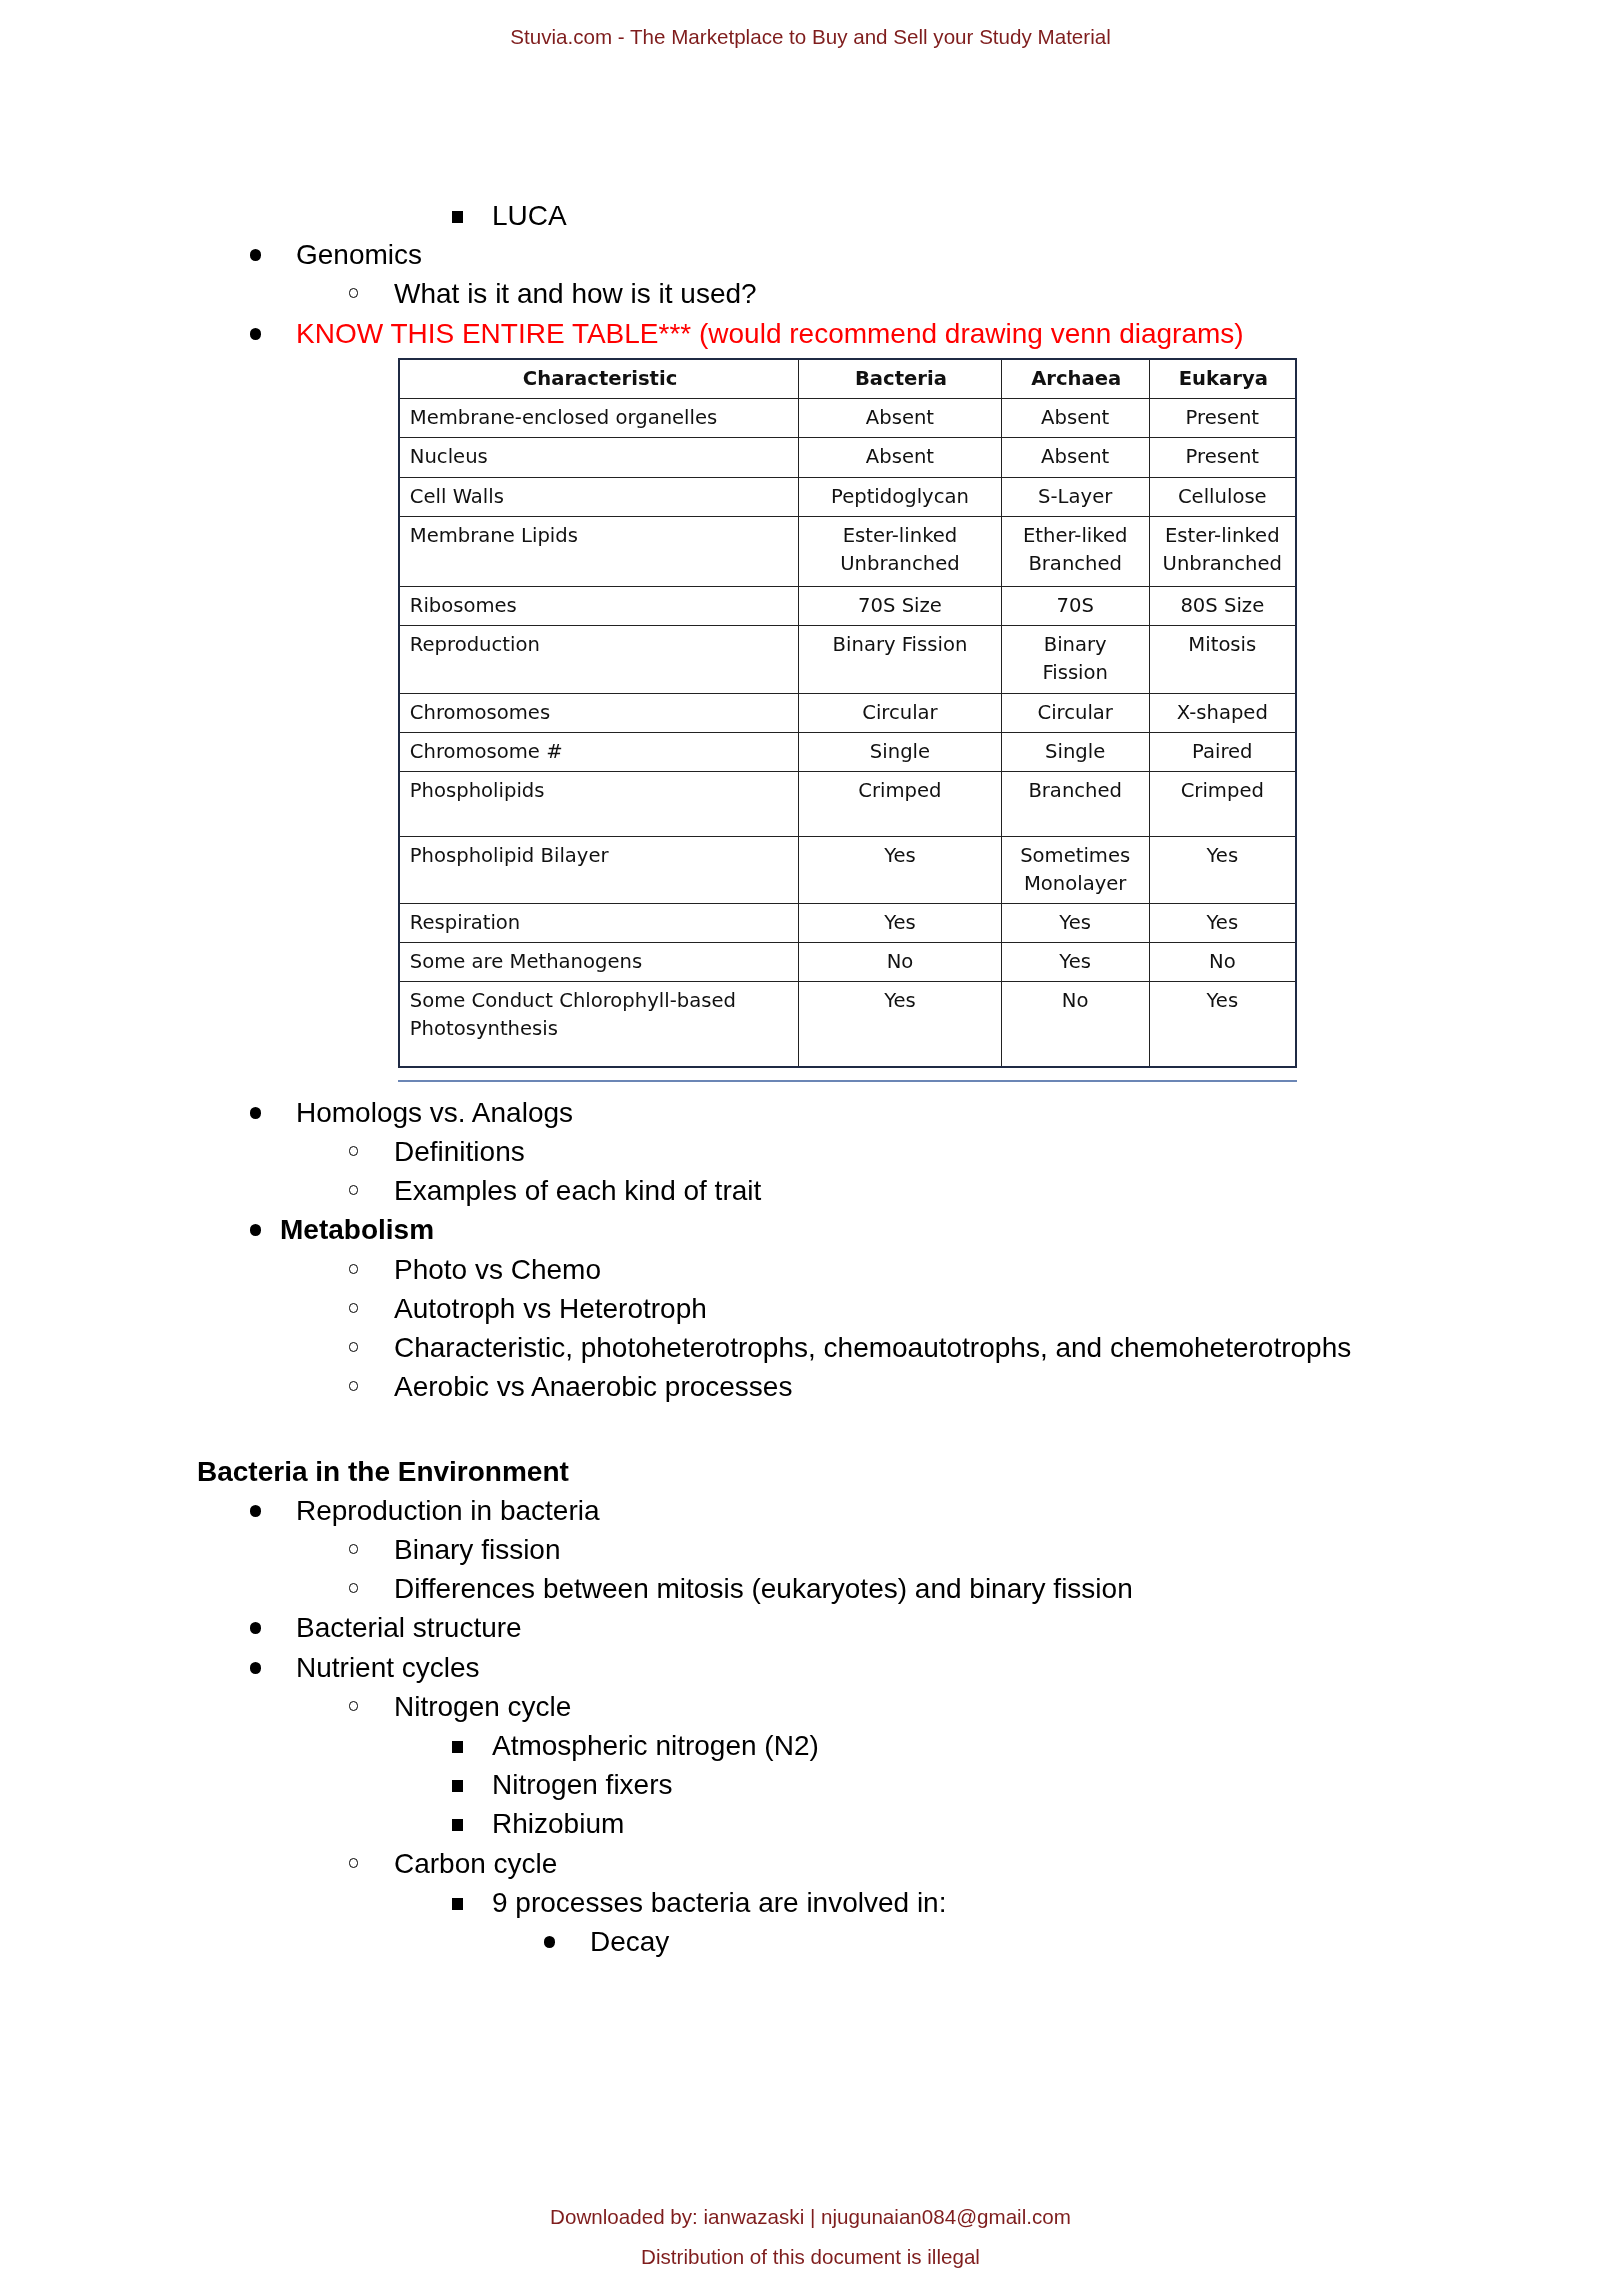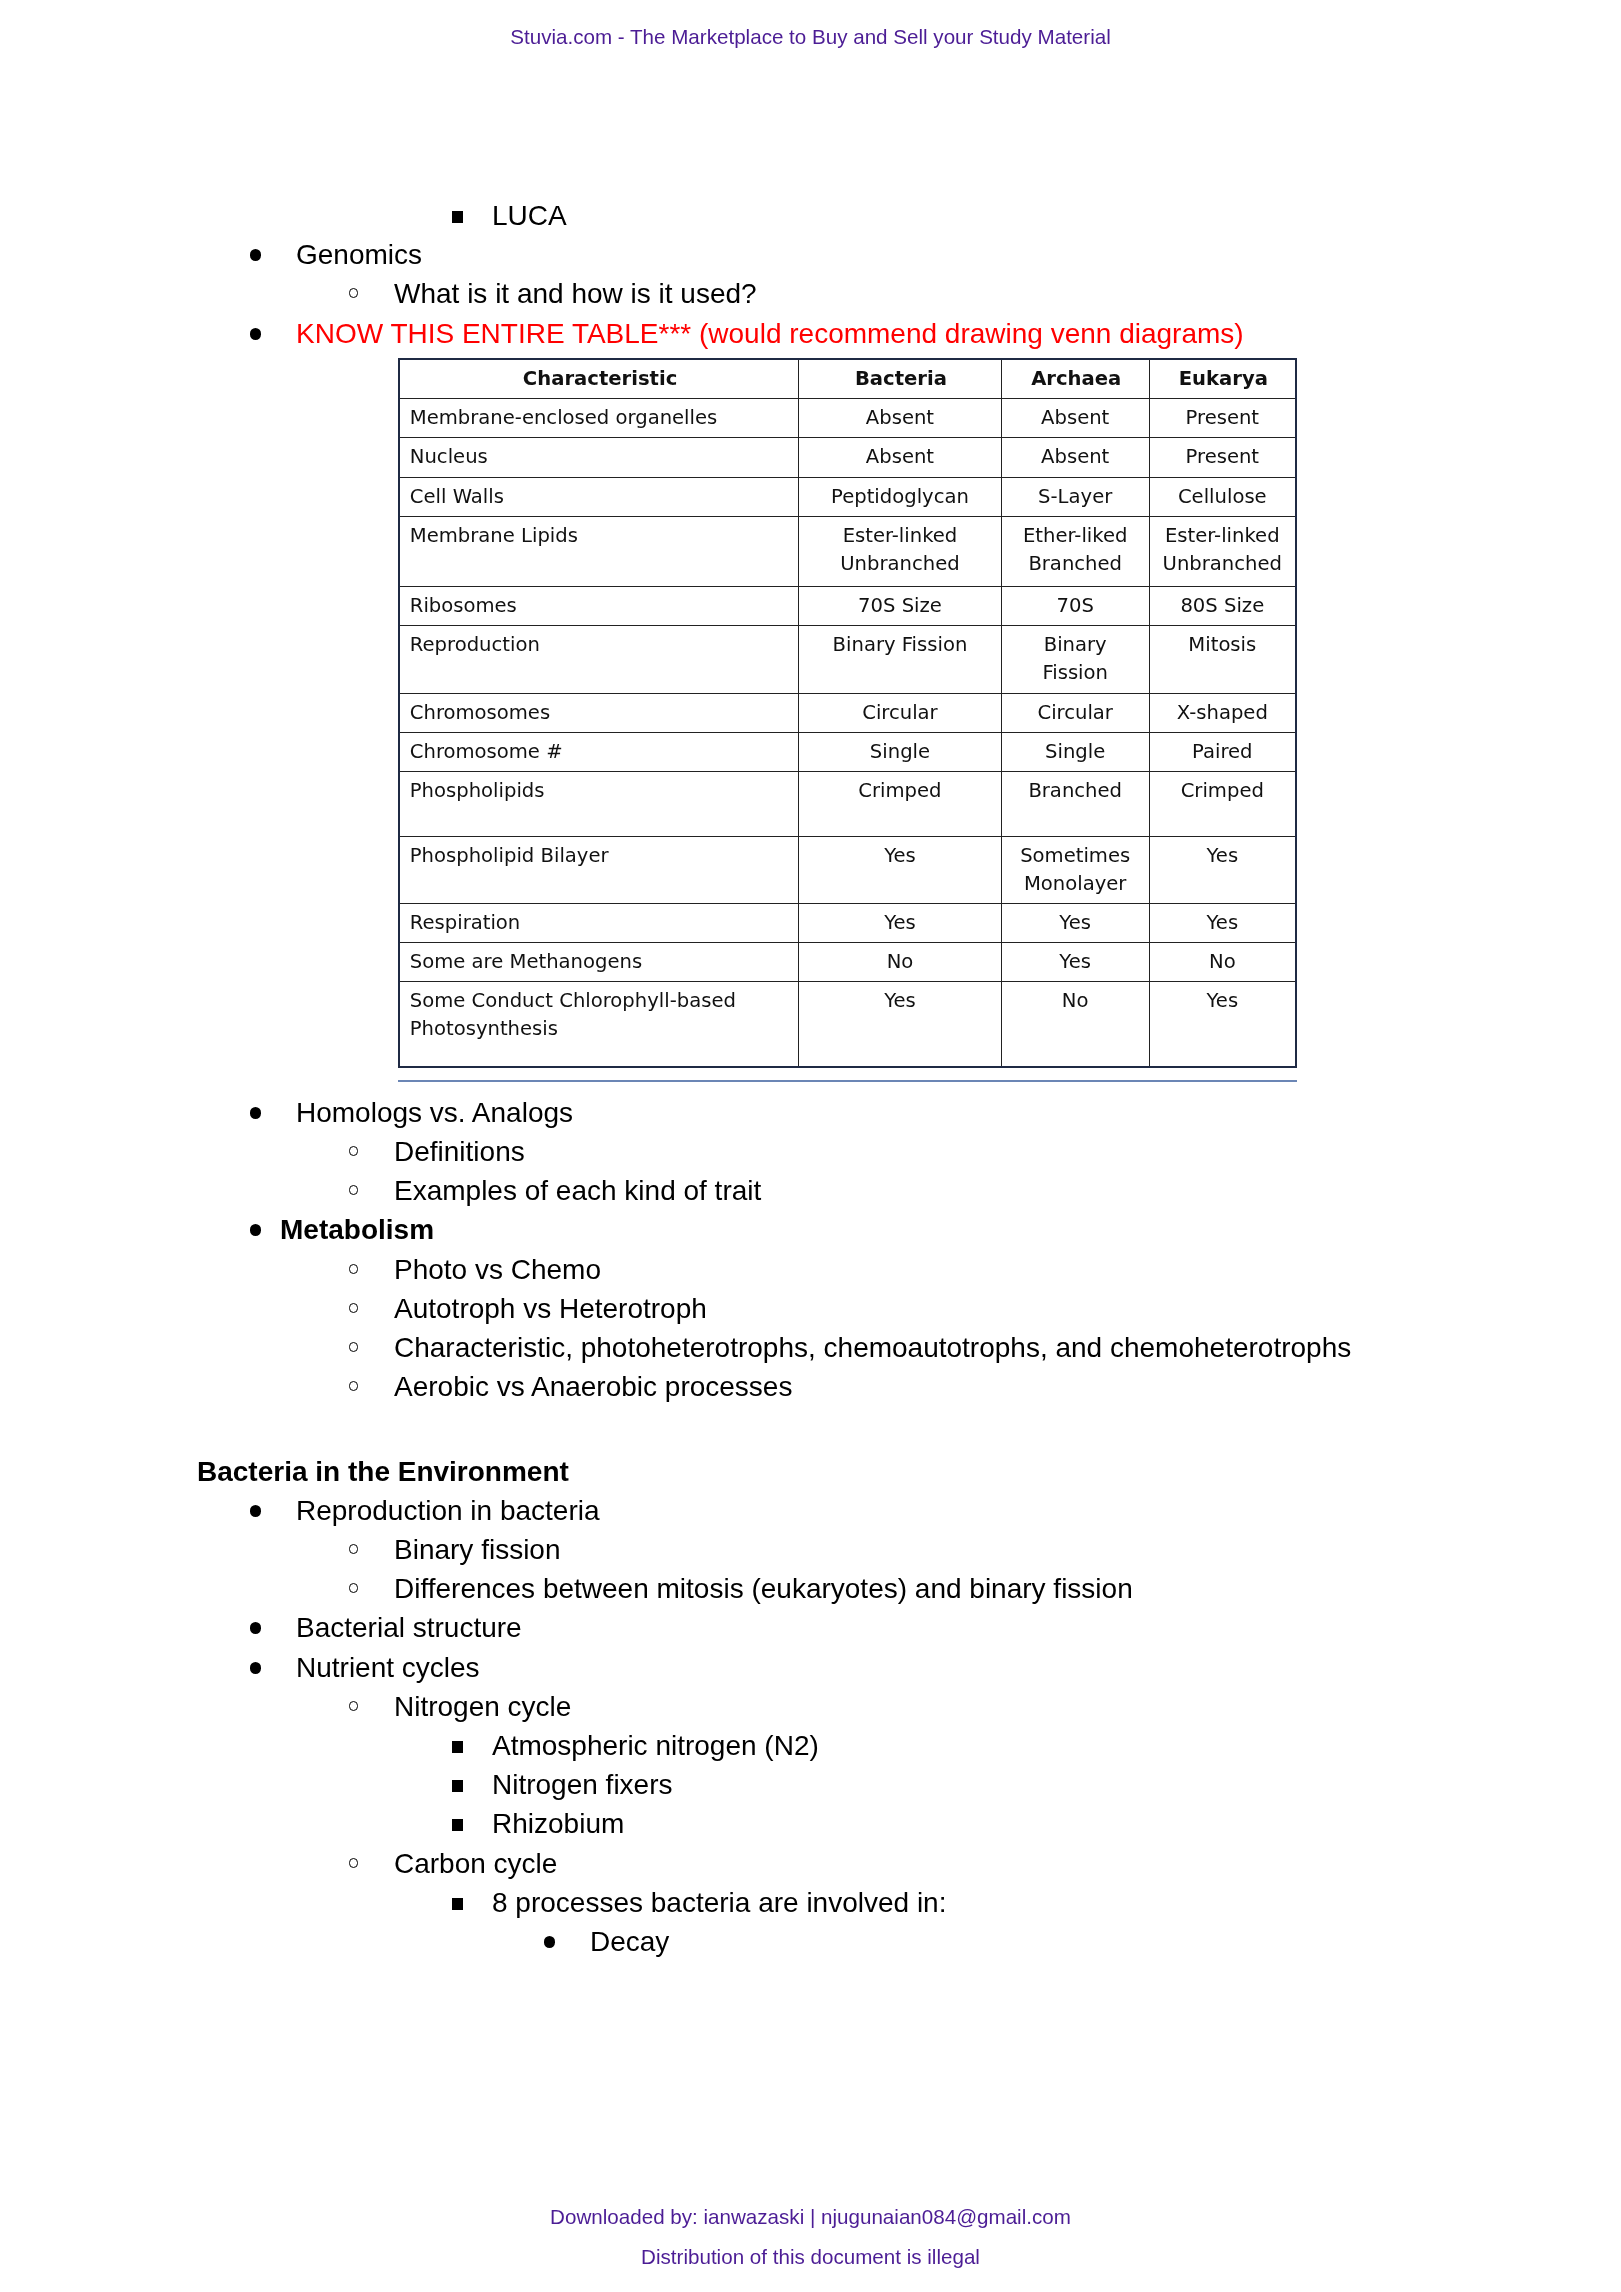"Stuvia.com - The Marketplace to" .watermark { color: #4c1d95 -> #7f1d1d }
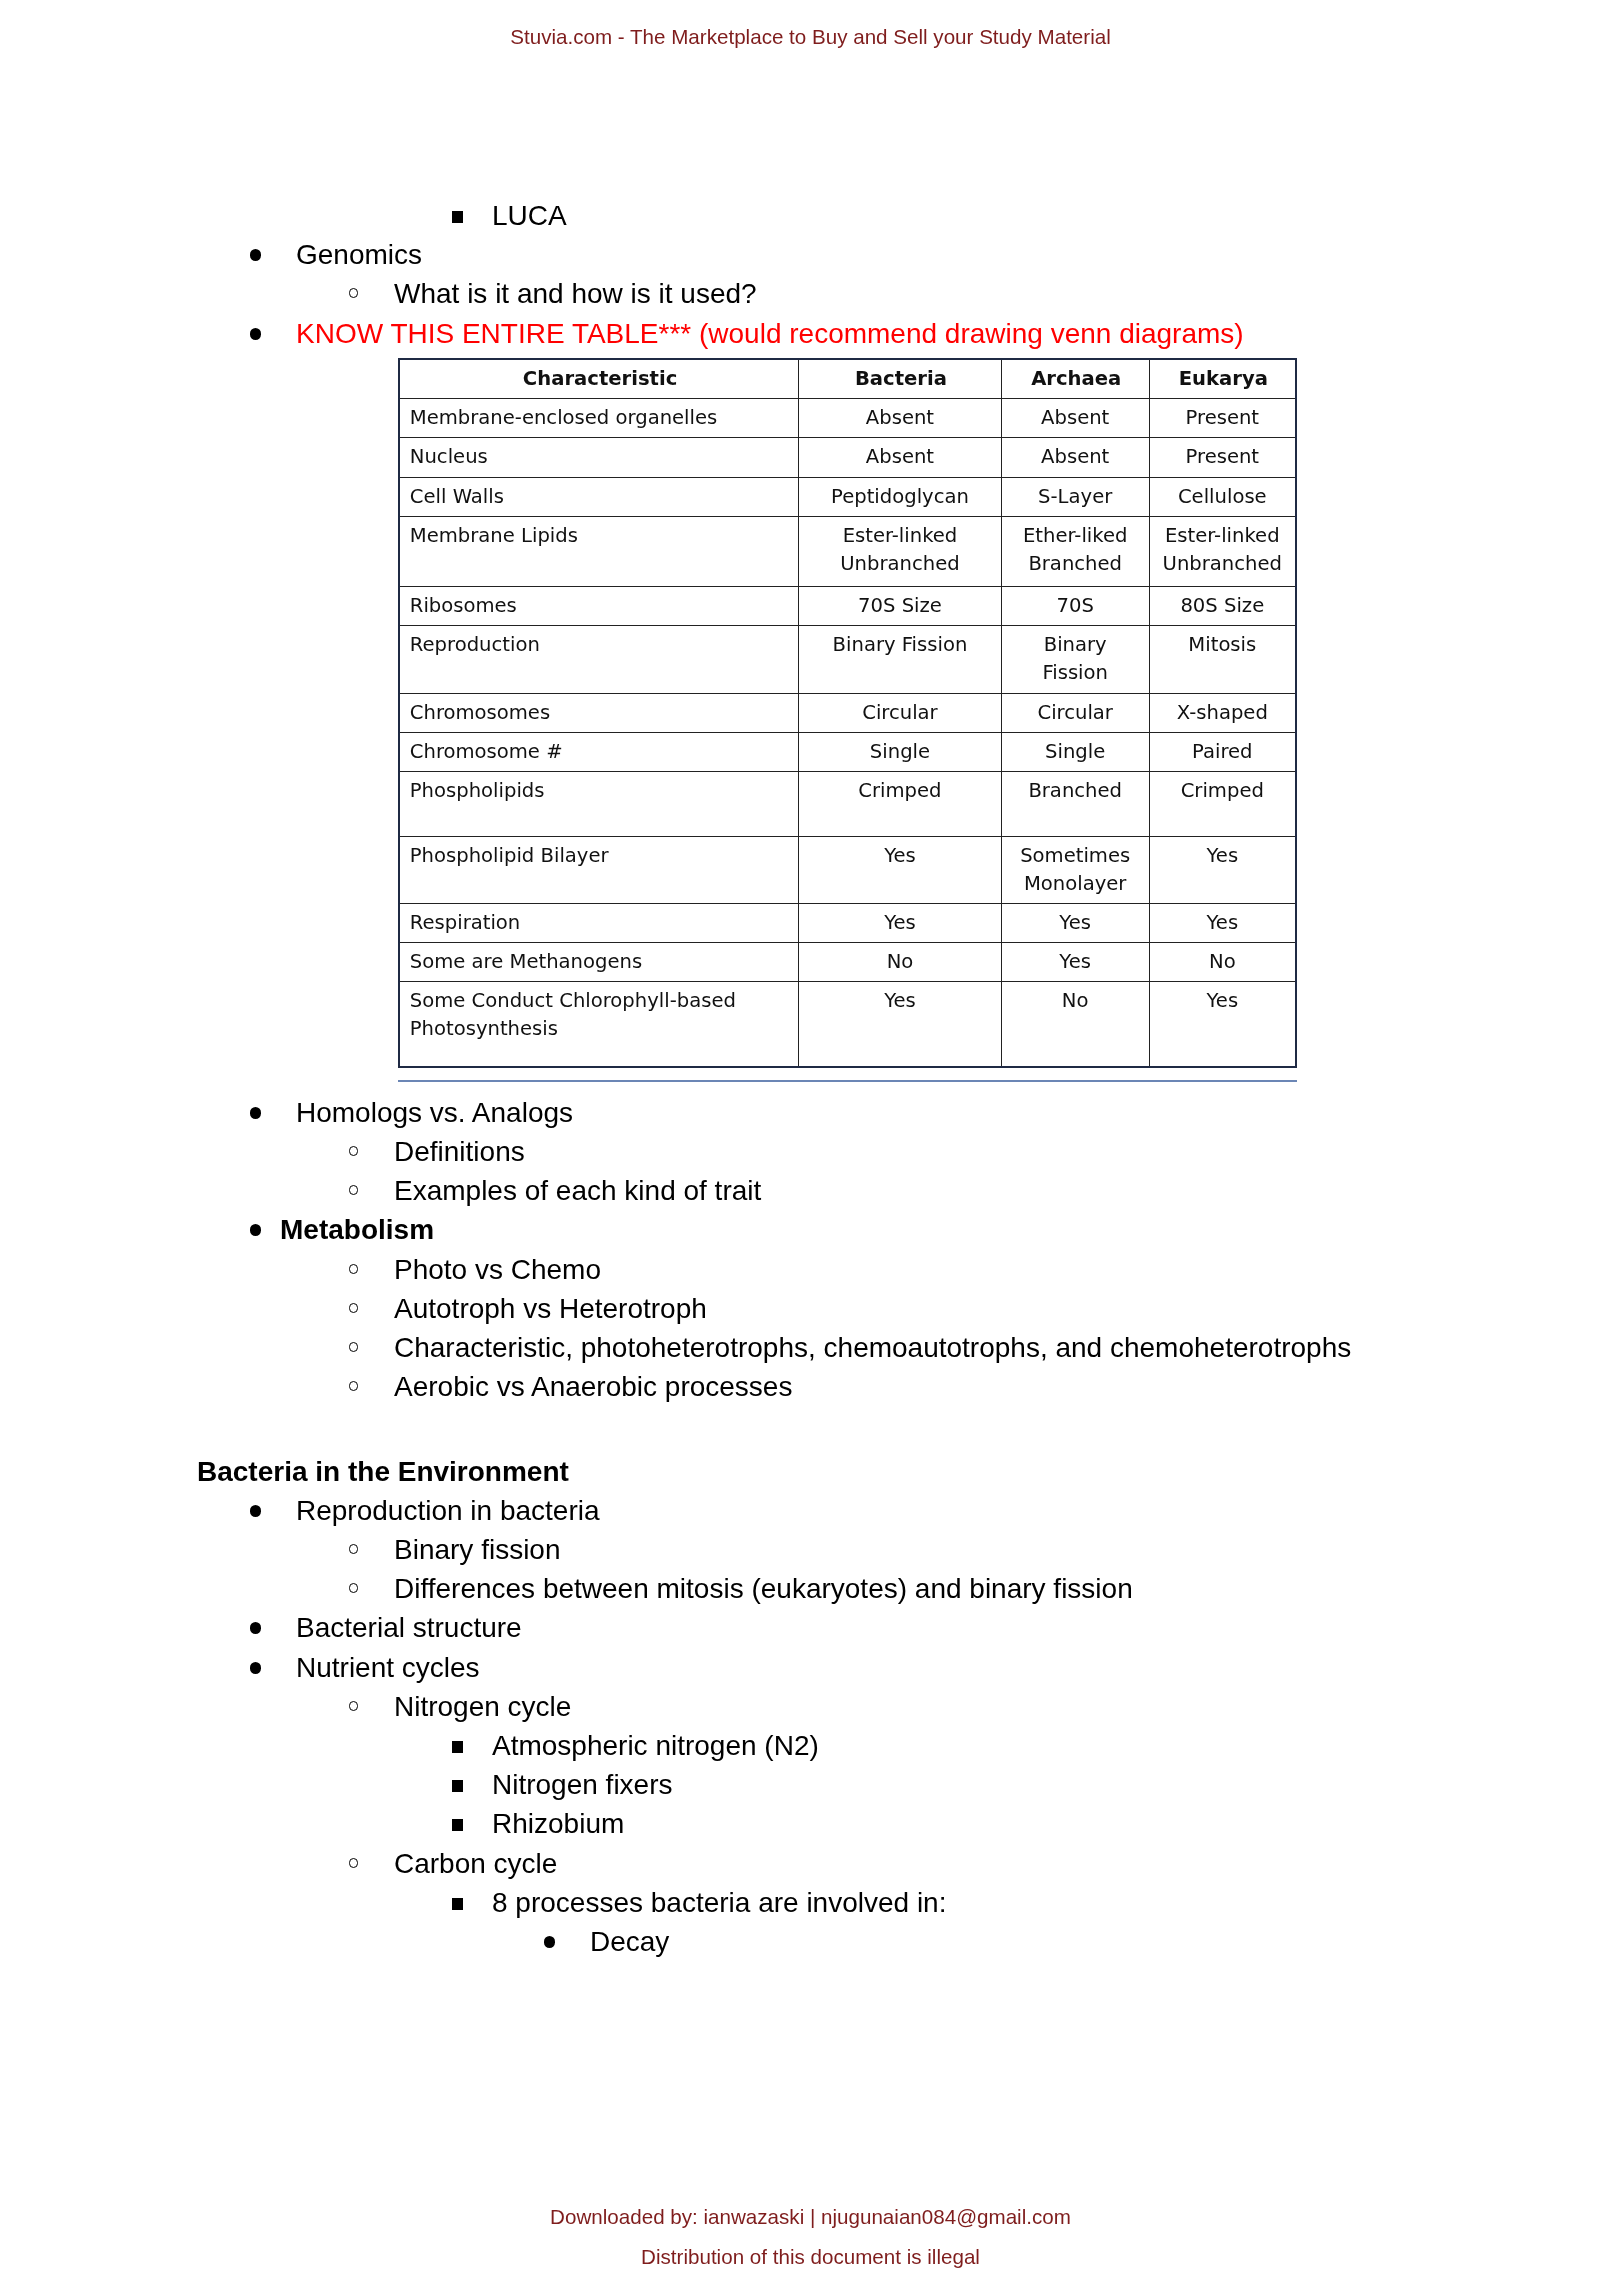"8 processes bacteria are involved" span.text { text: 8 -> 9 }
